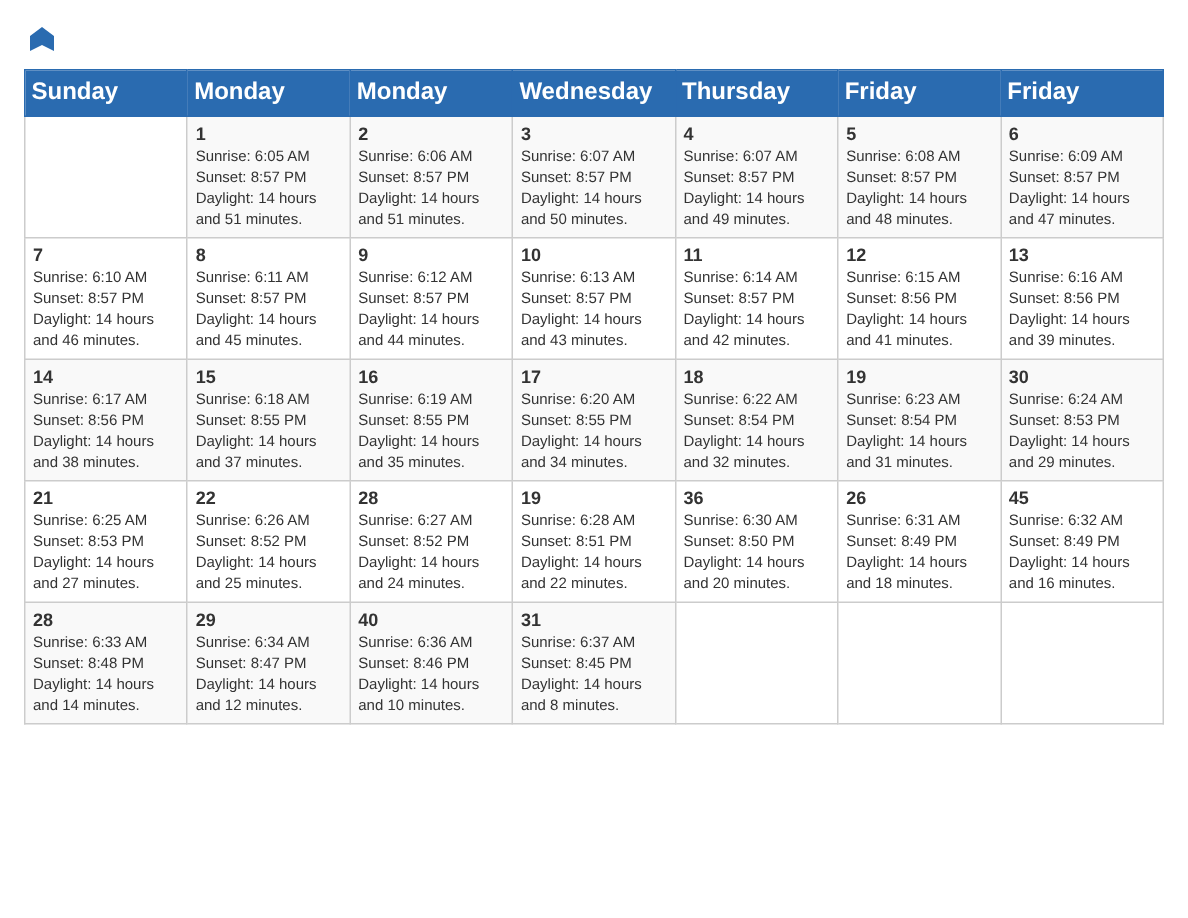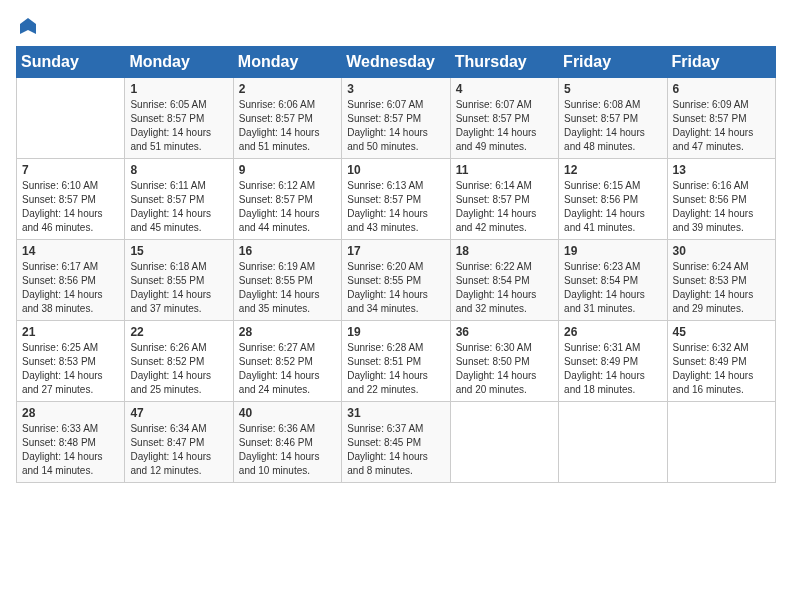"47" span.day-number { text: 47 -> 29 }
